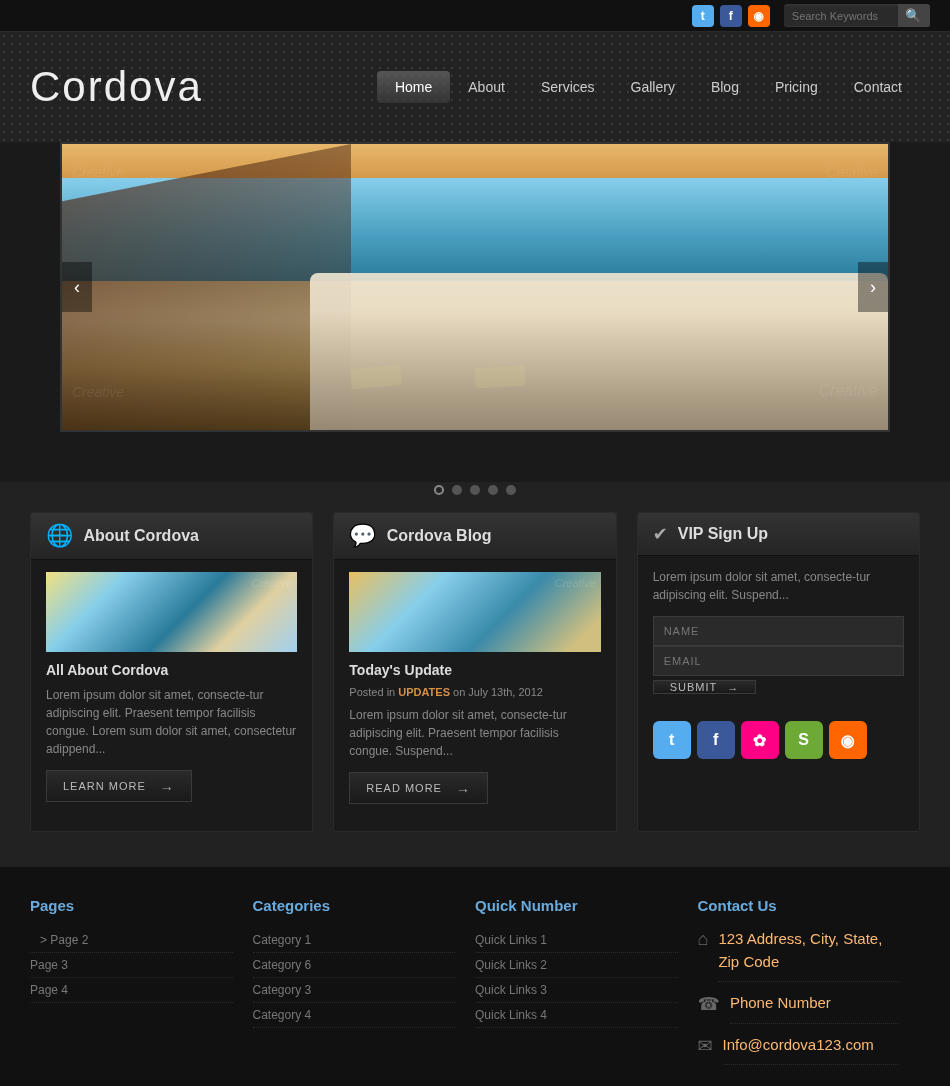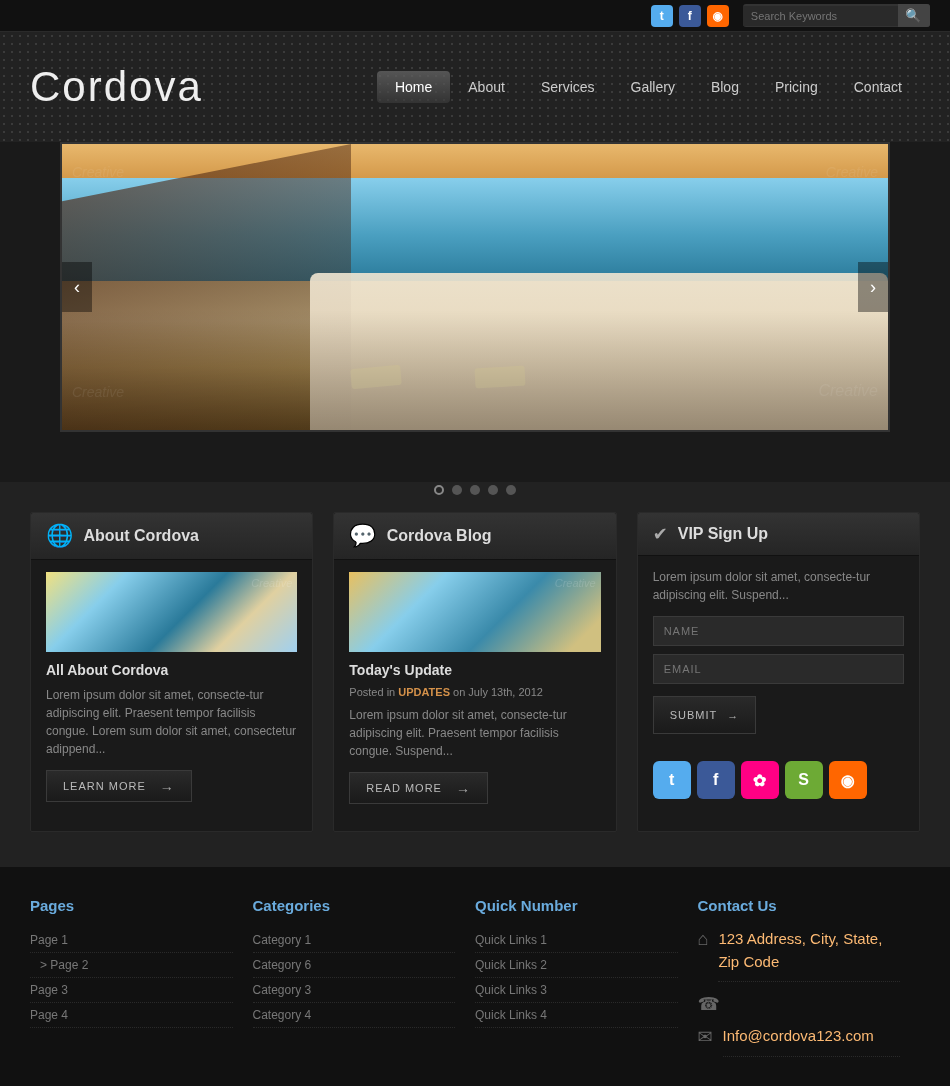"Search Keywords" .search-box input { width: 155px -> 114px }
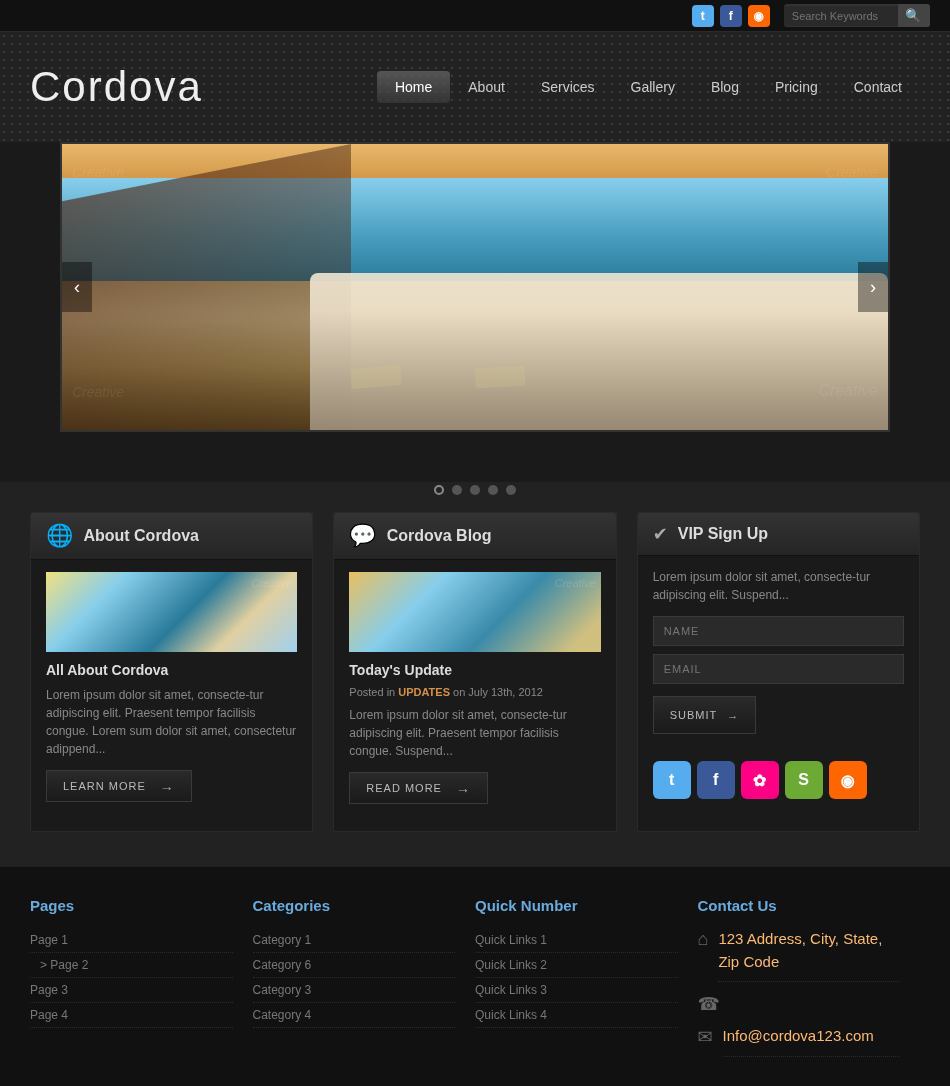"NAME" .vip-input { margin-bottom: 8px -> none }
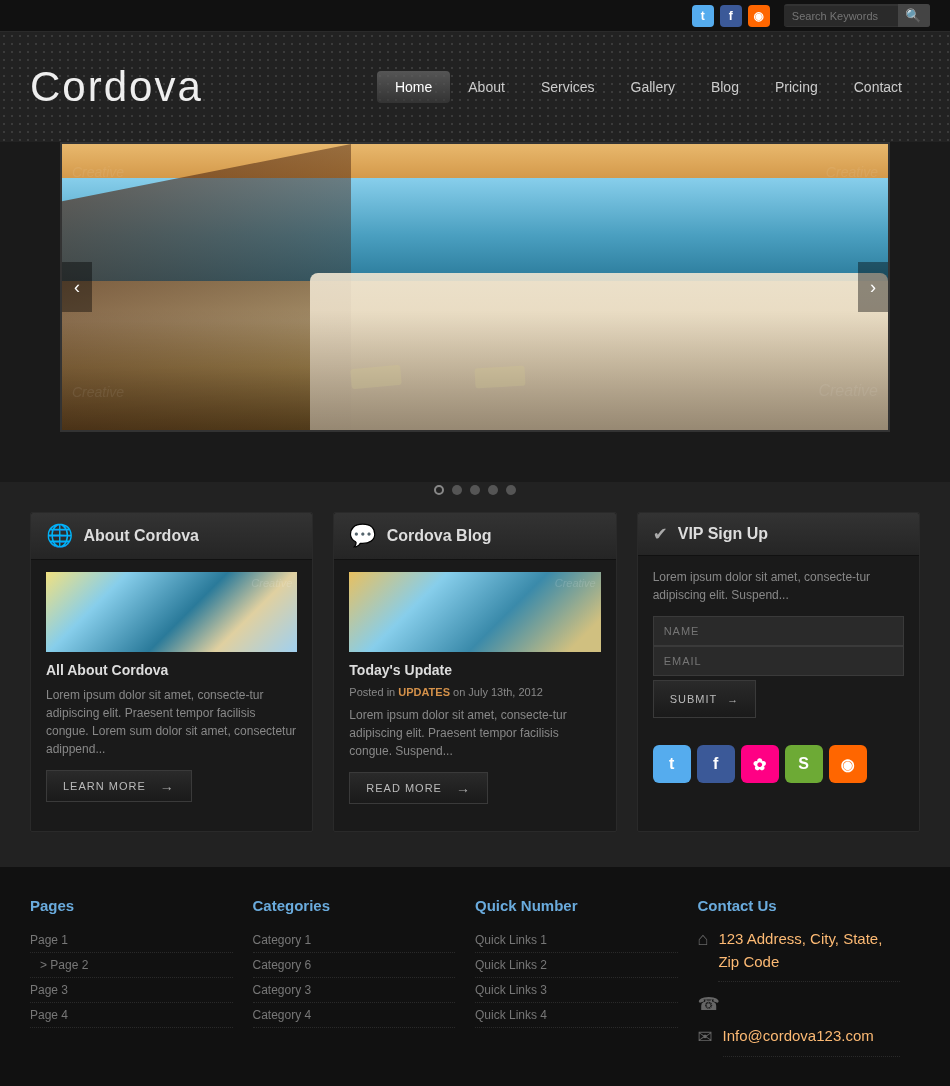"SUBMIT" .btn-submit { padding: 12px 16px -> 0 16px }
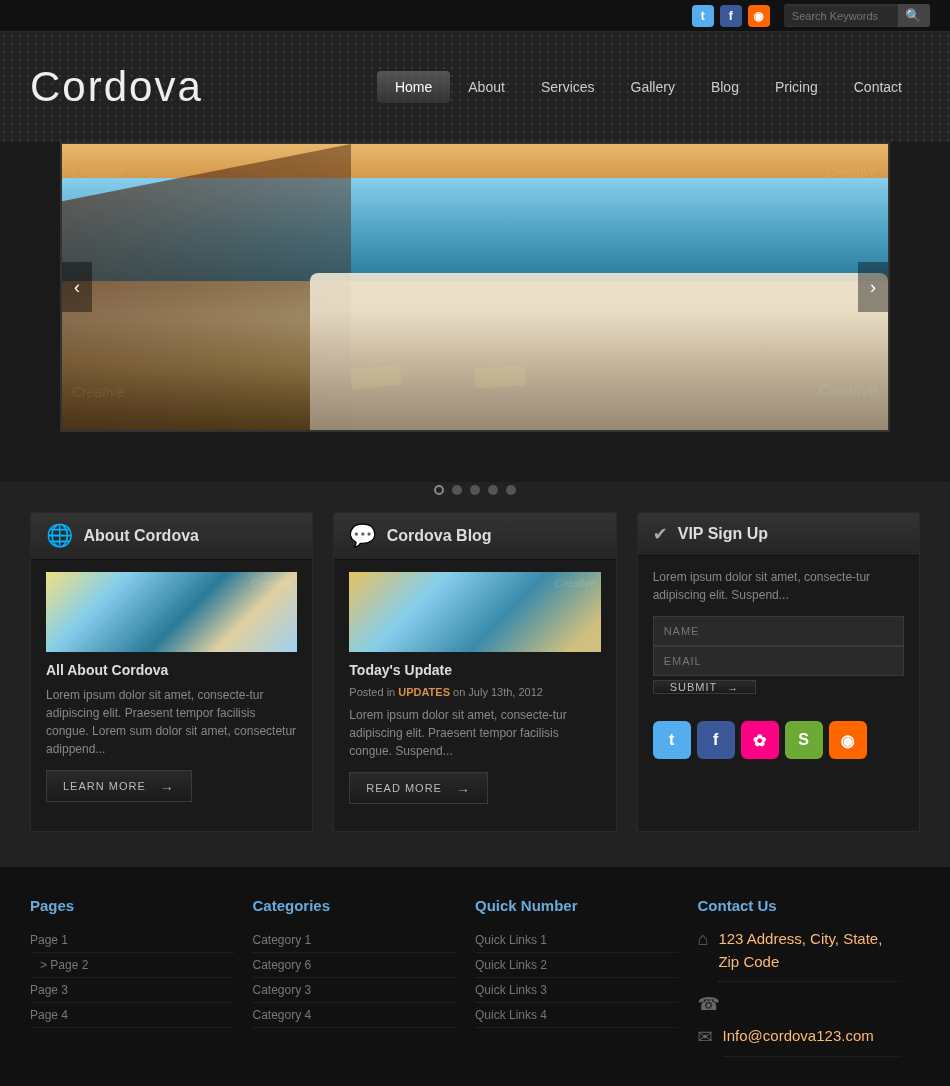"Page 1" a.footer-link { html: <a>Page 1</a> -> none }
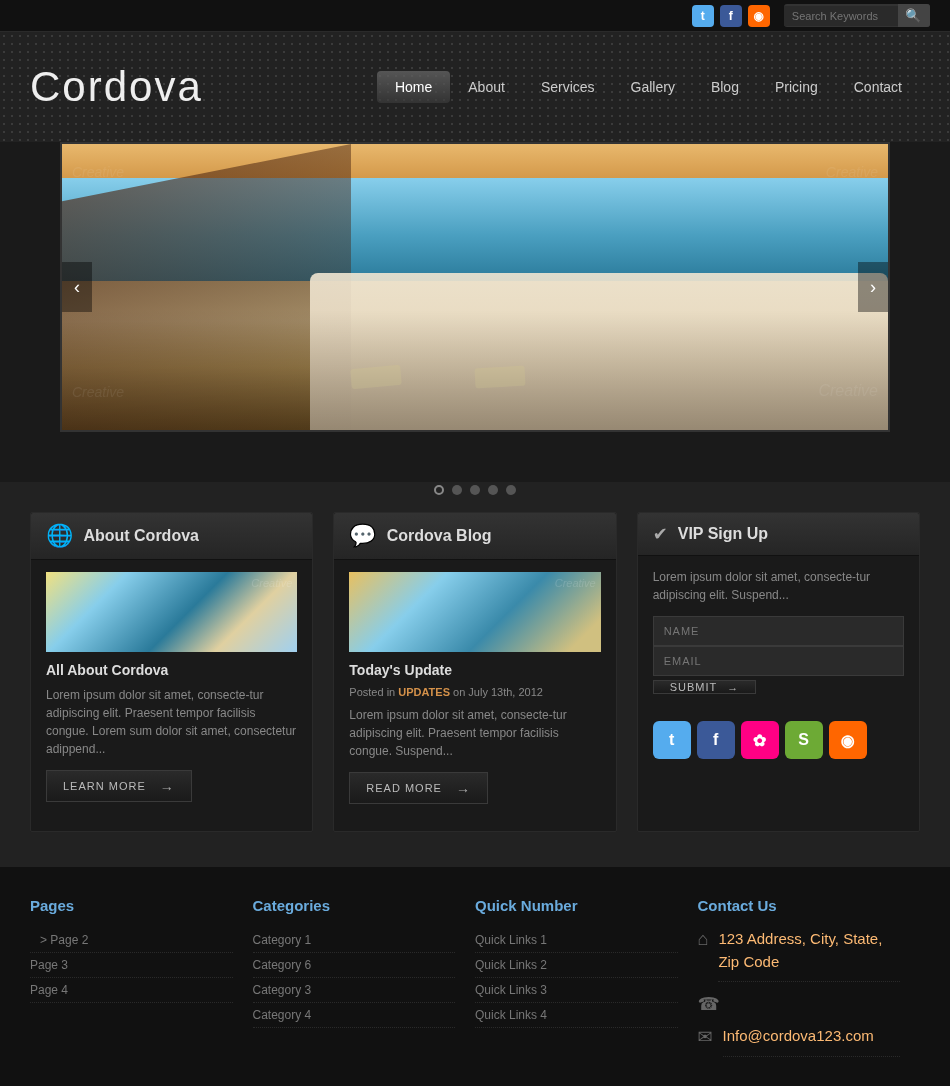"Phone Number" span.footer-contact-text { html: none -> <span>Phone Number</span> }
